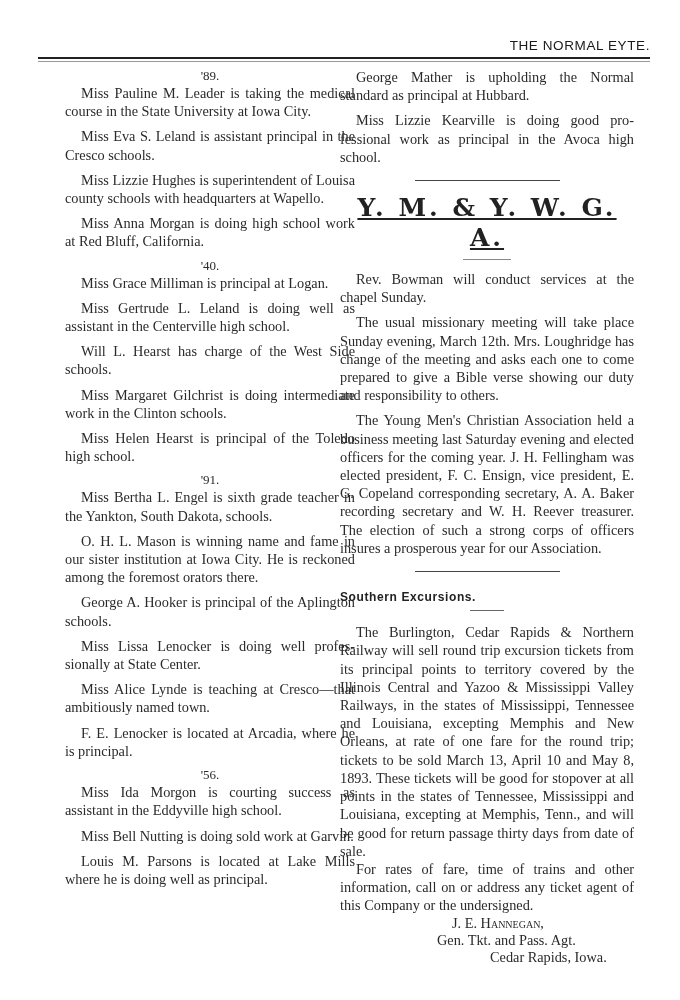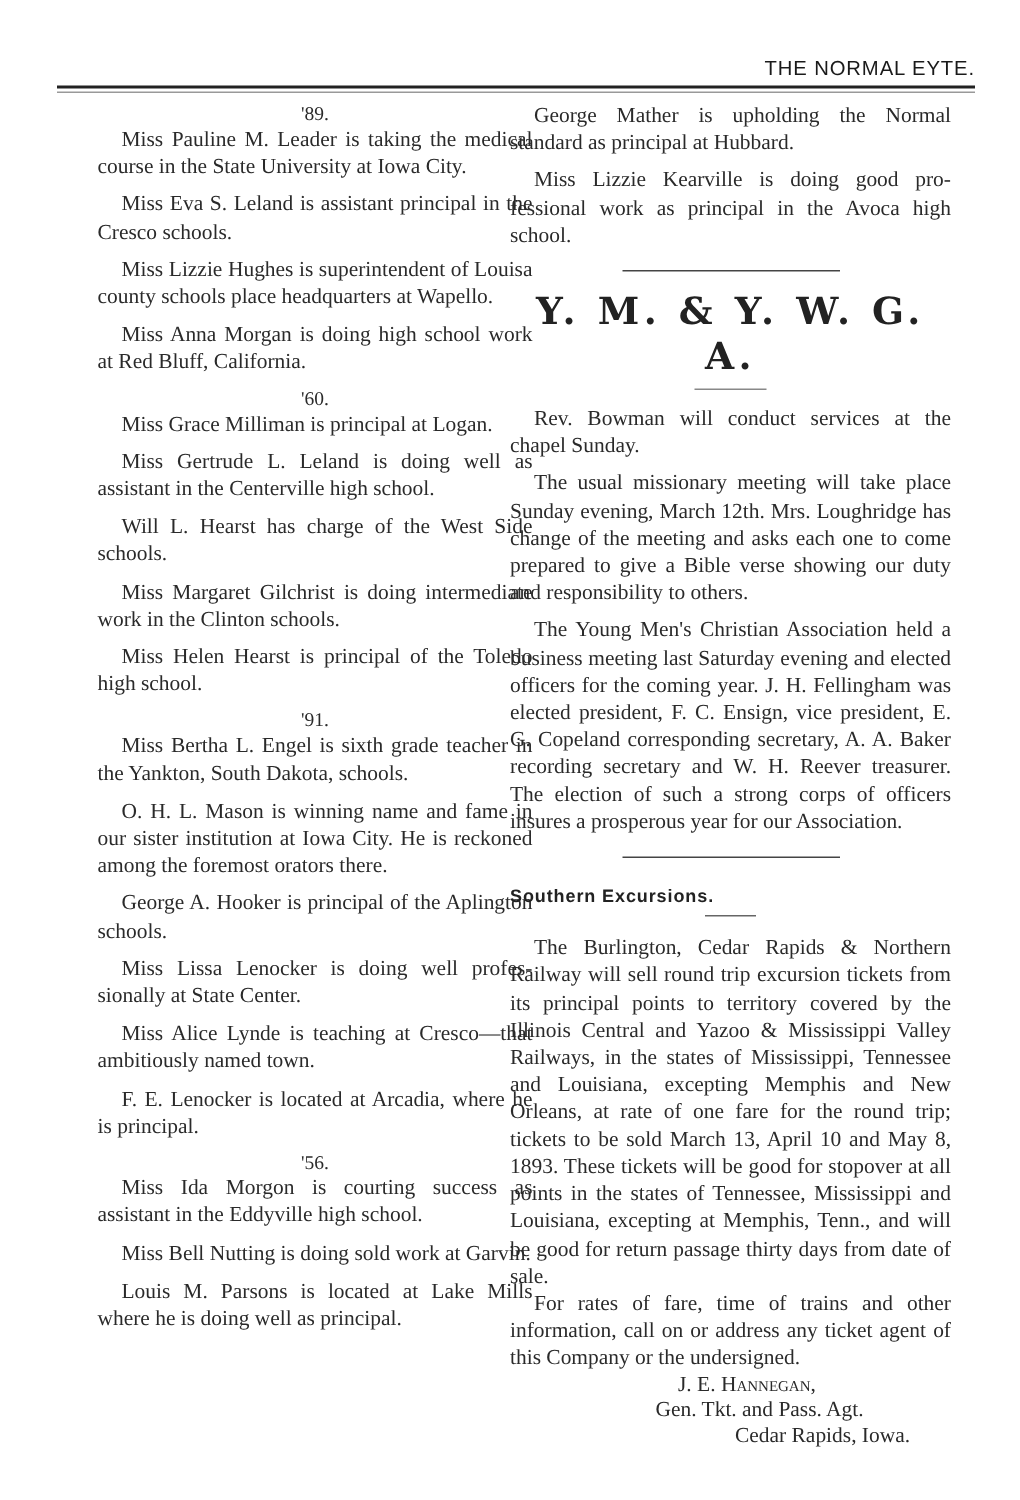"Miss Lizzie Hughes is superintendent" p.item { text: place -> with }
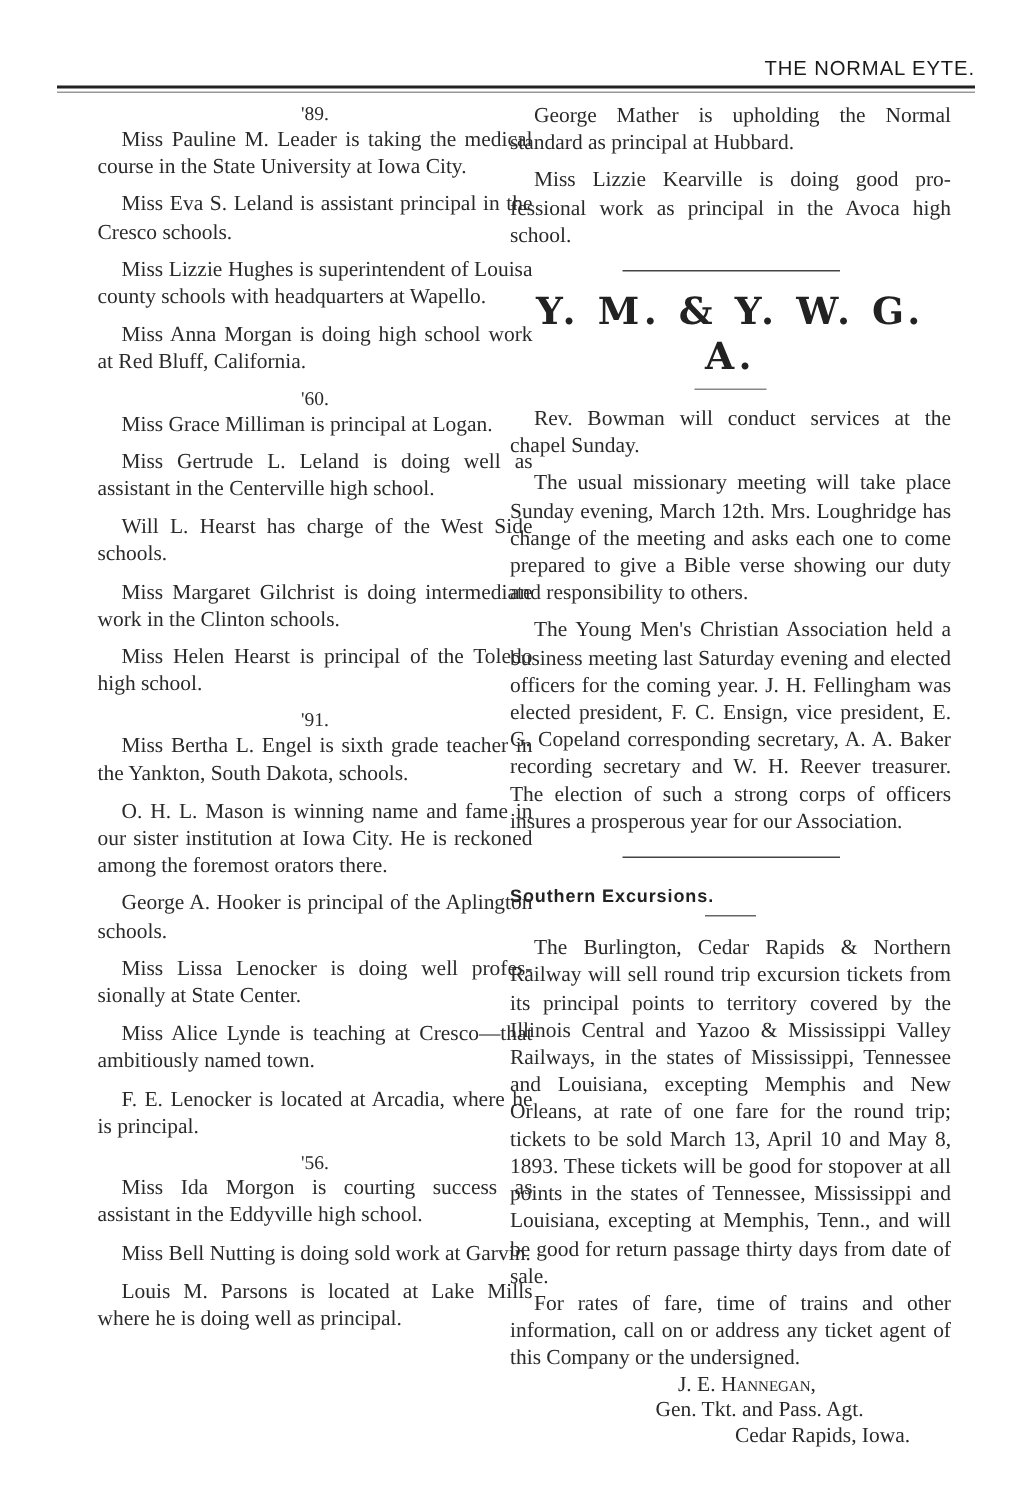"Y. M. & Y. W." .big-title { text-decoration: none -> underline }
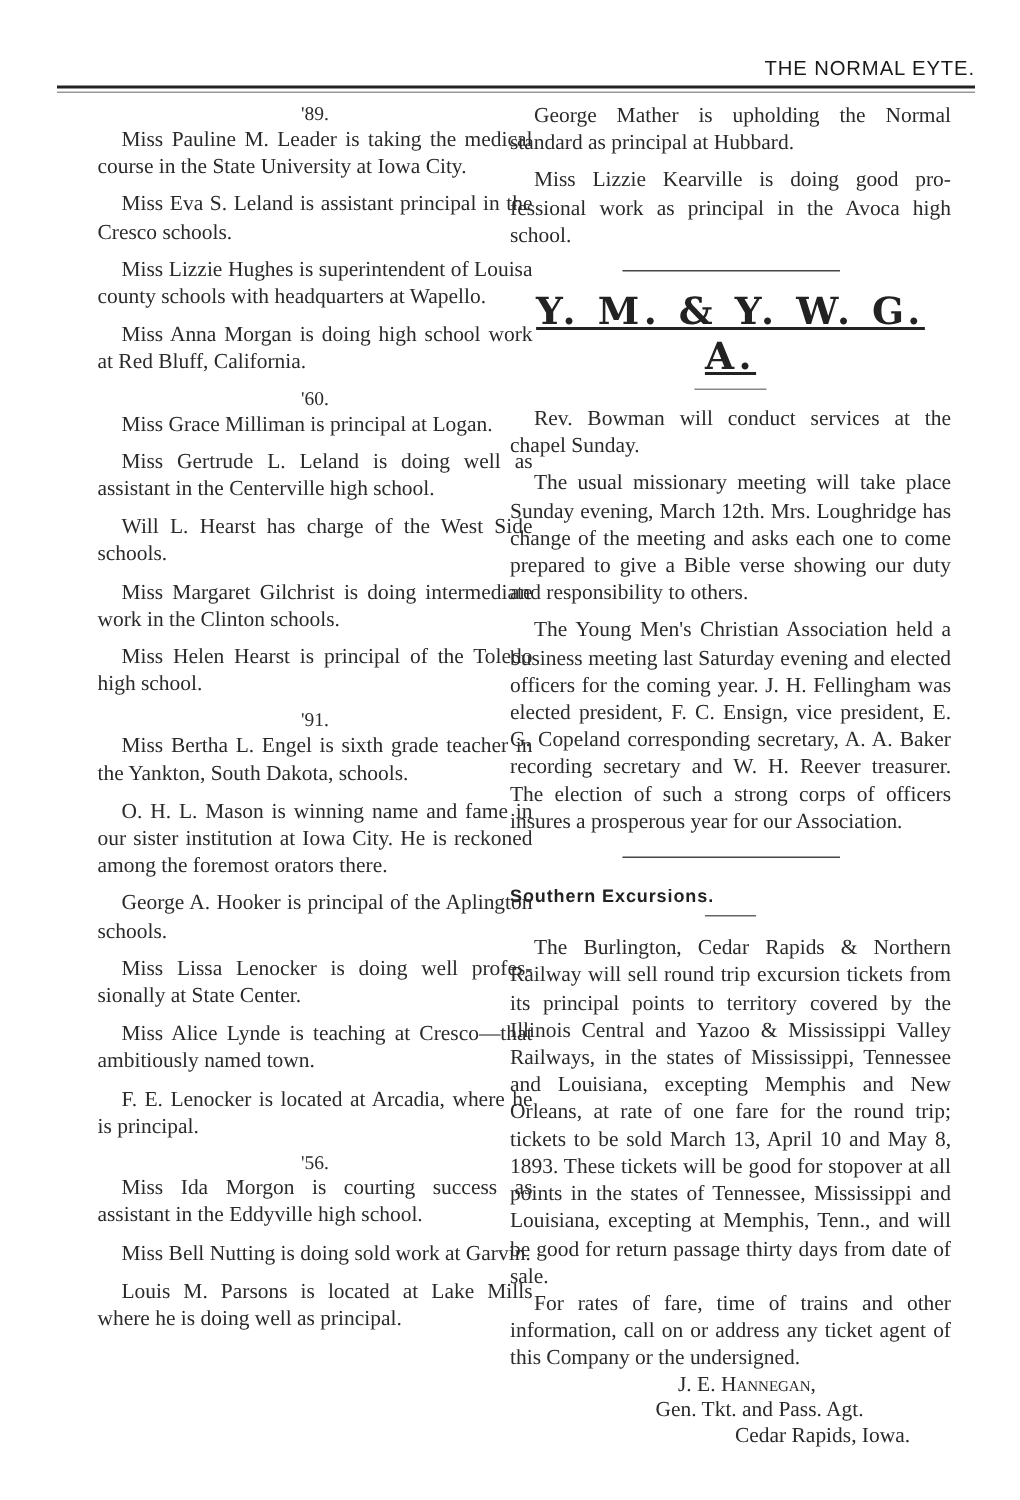"'60." div.year { text: '60 -> '40 }
